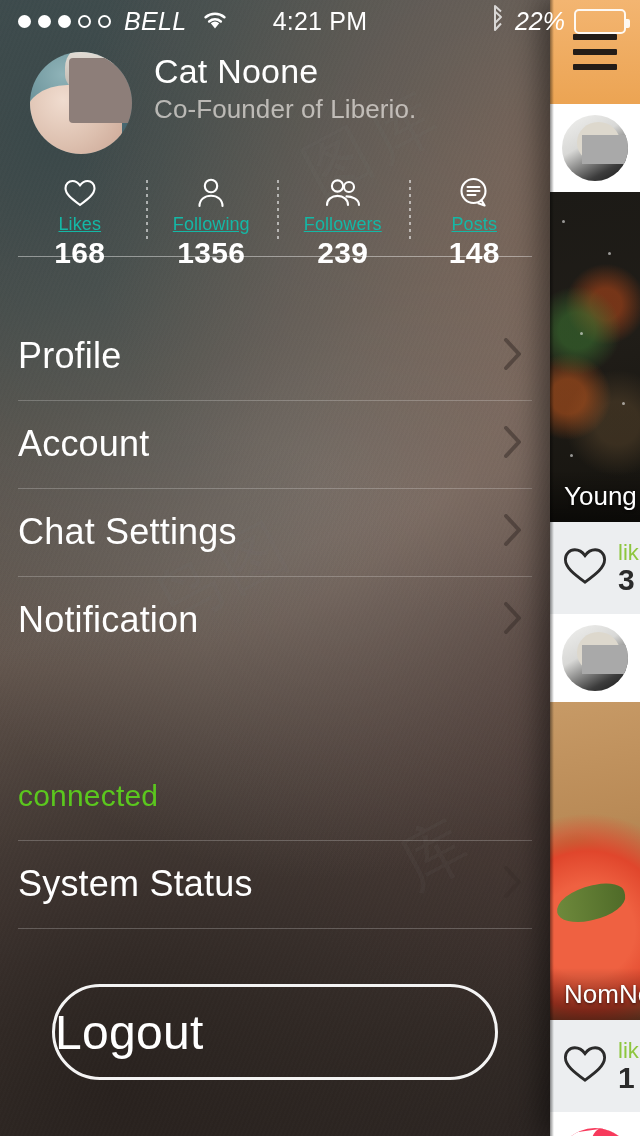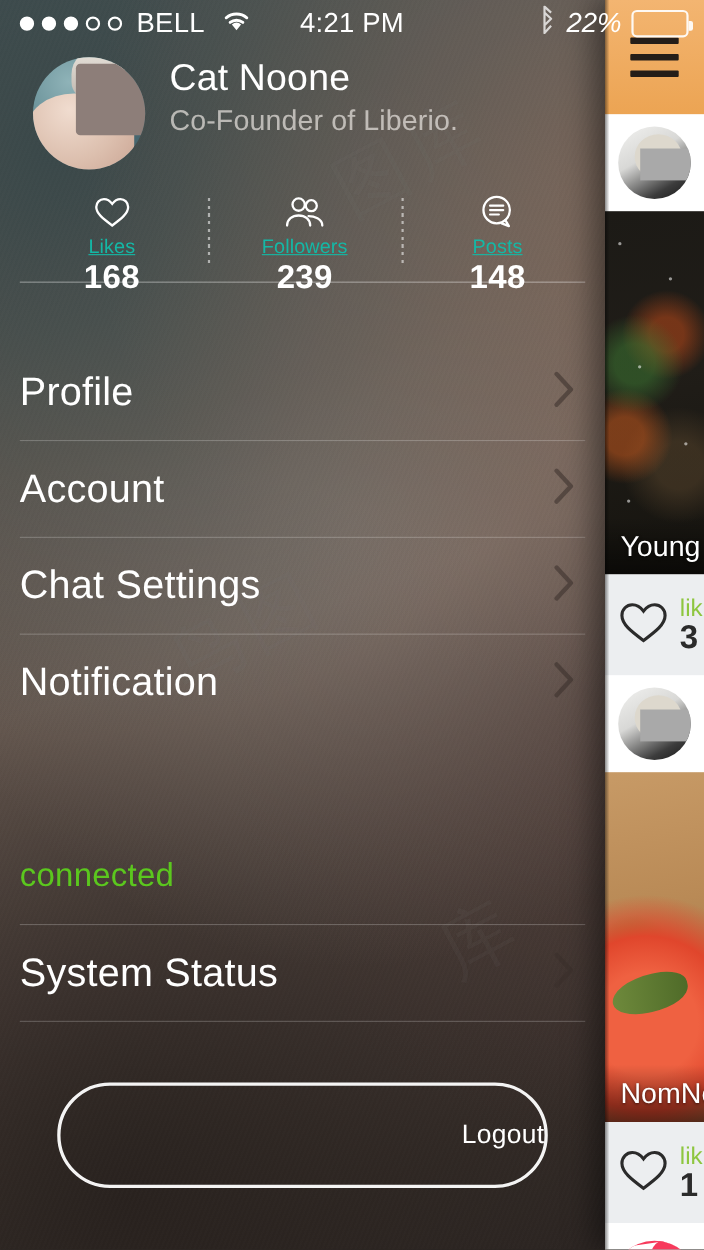"BELL" .sb-left { font-style: none -> italic }
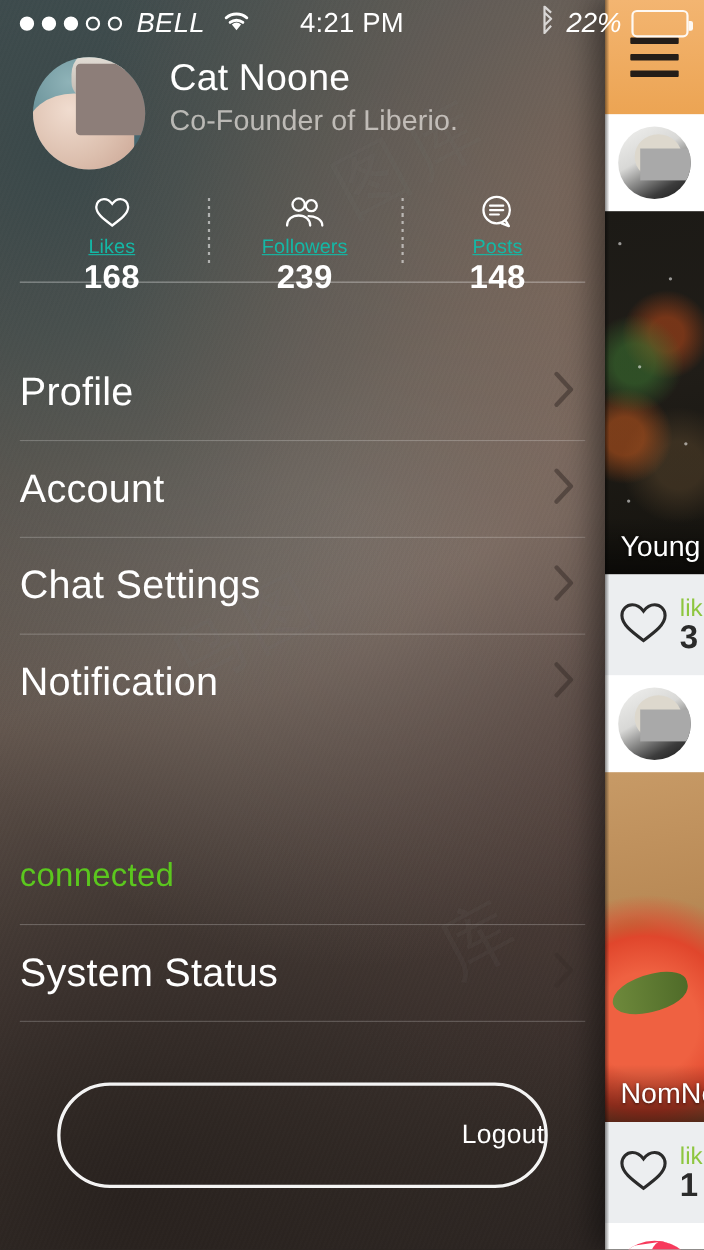"Following" div.stat { html: none -> <div> <div> <svg> <circle></circle> <path></path> </svg> </div> <div>Following</div> <div>1356</div> </div> }
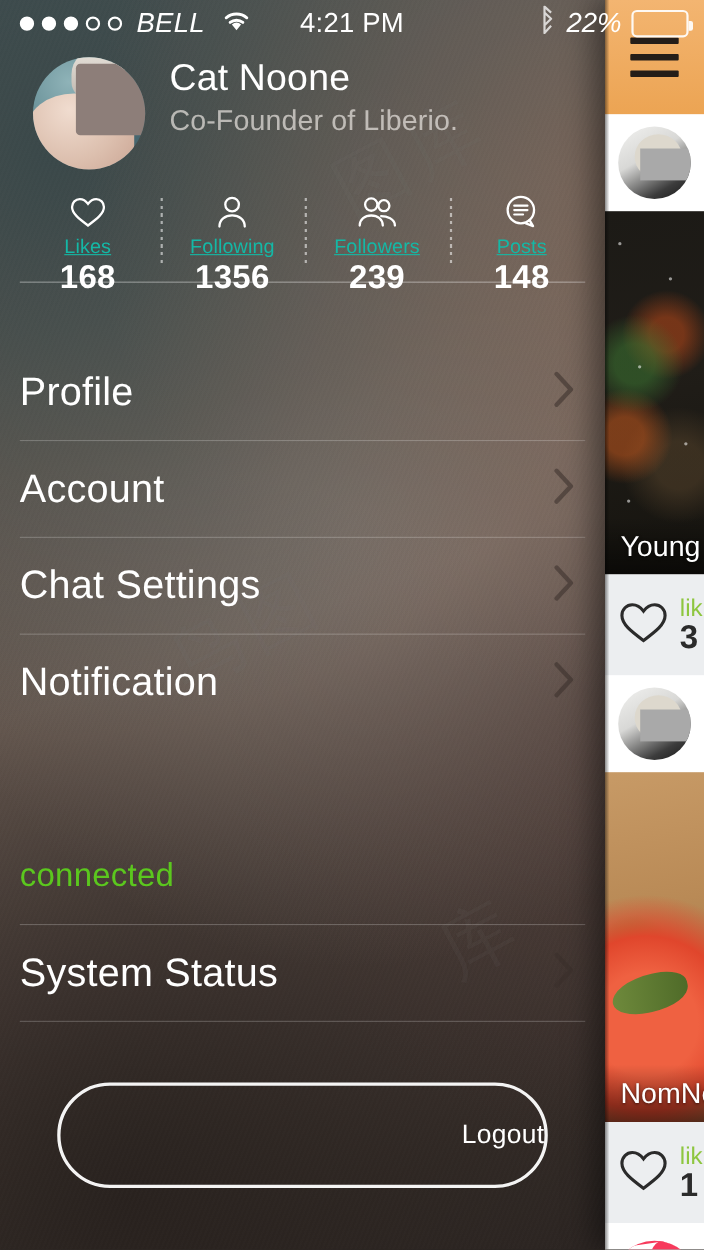"Logout" .logout { font-size: 24px -> 48px; justify-content: flex-end -> flex-start }
